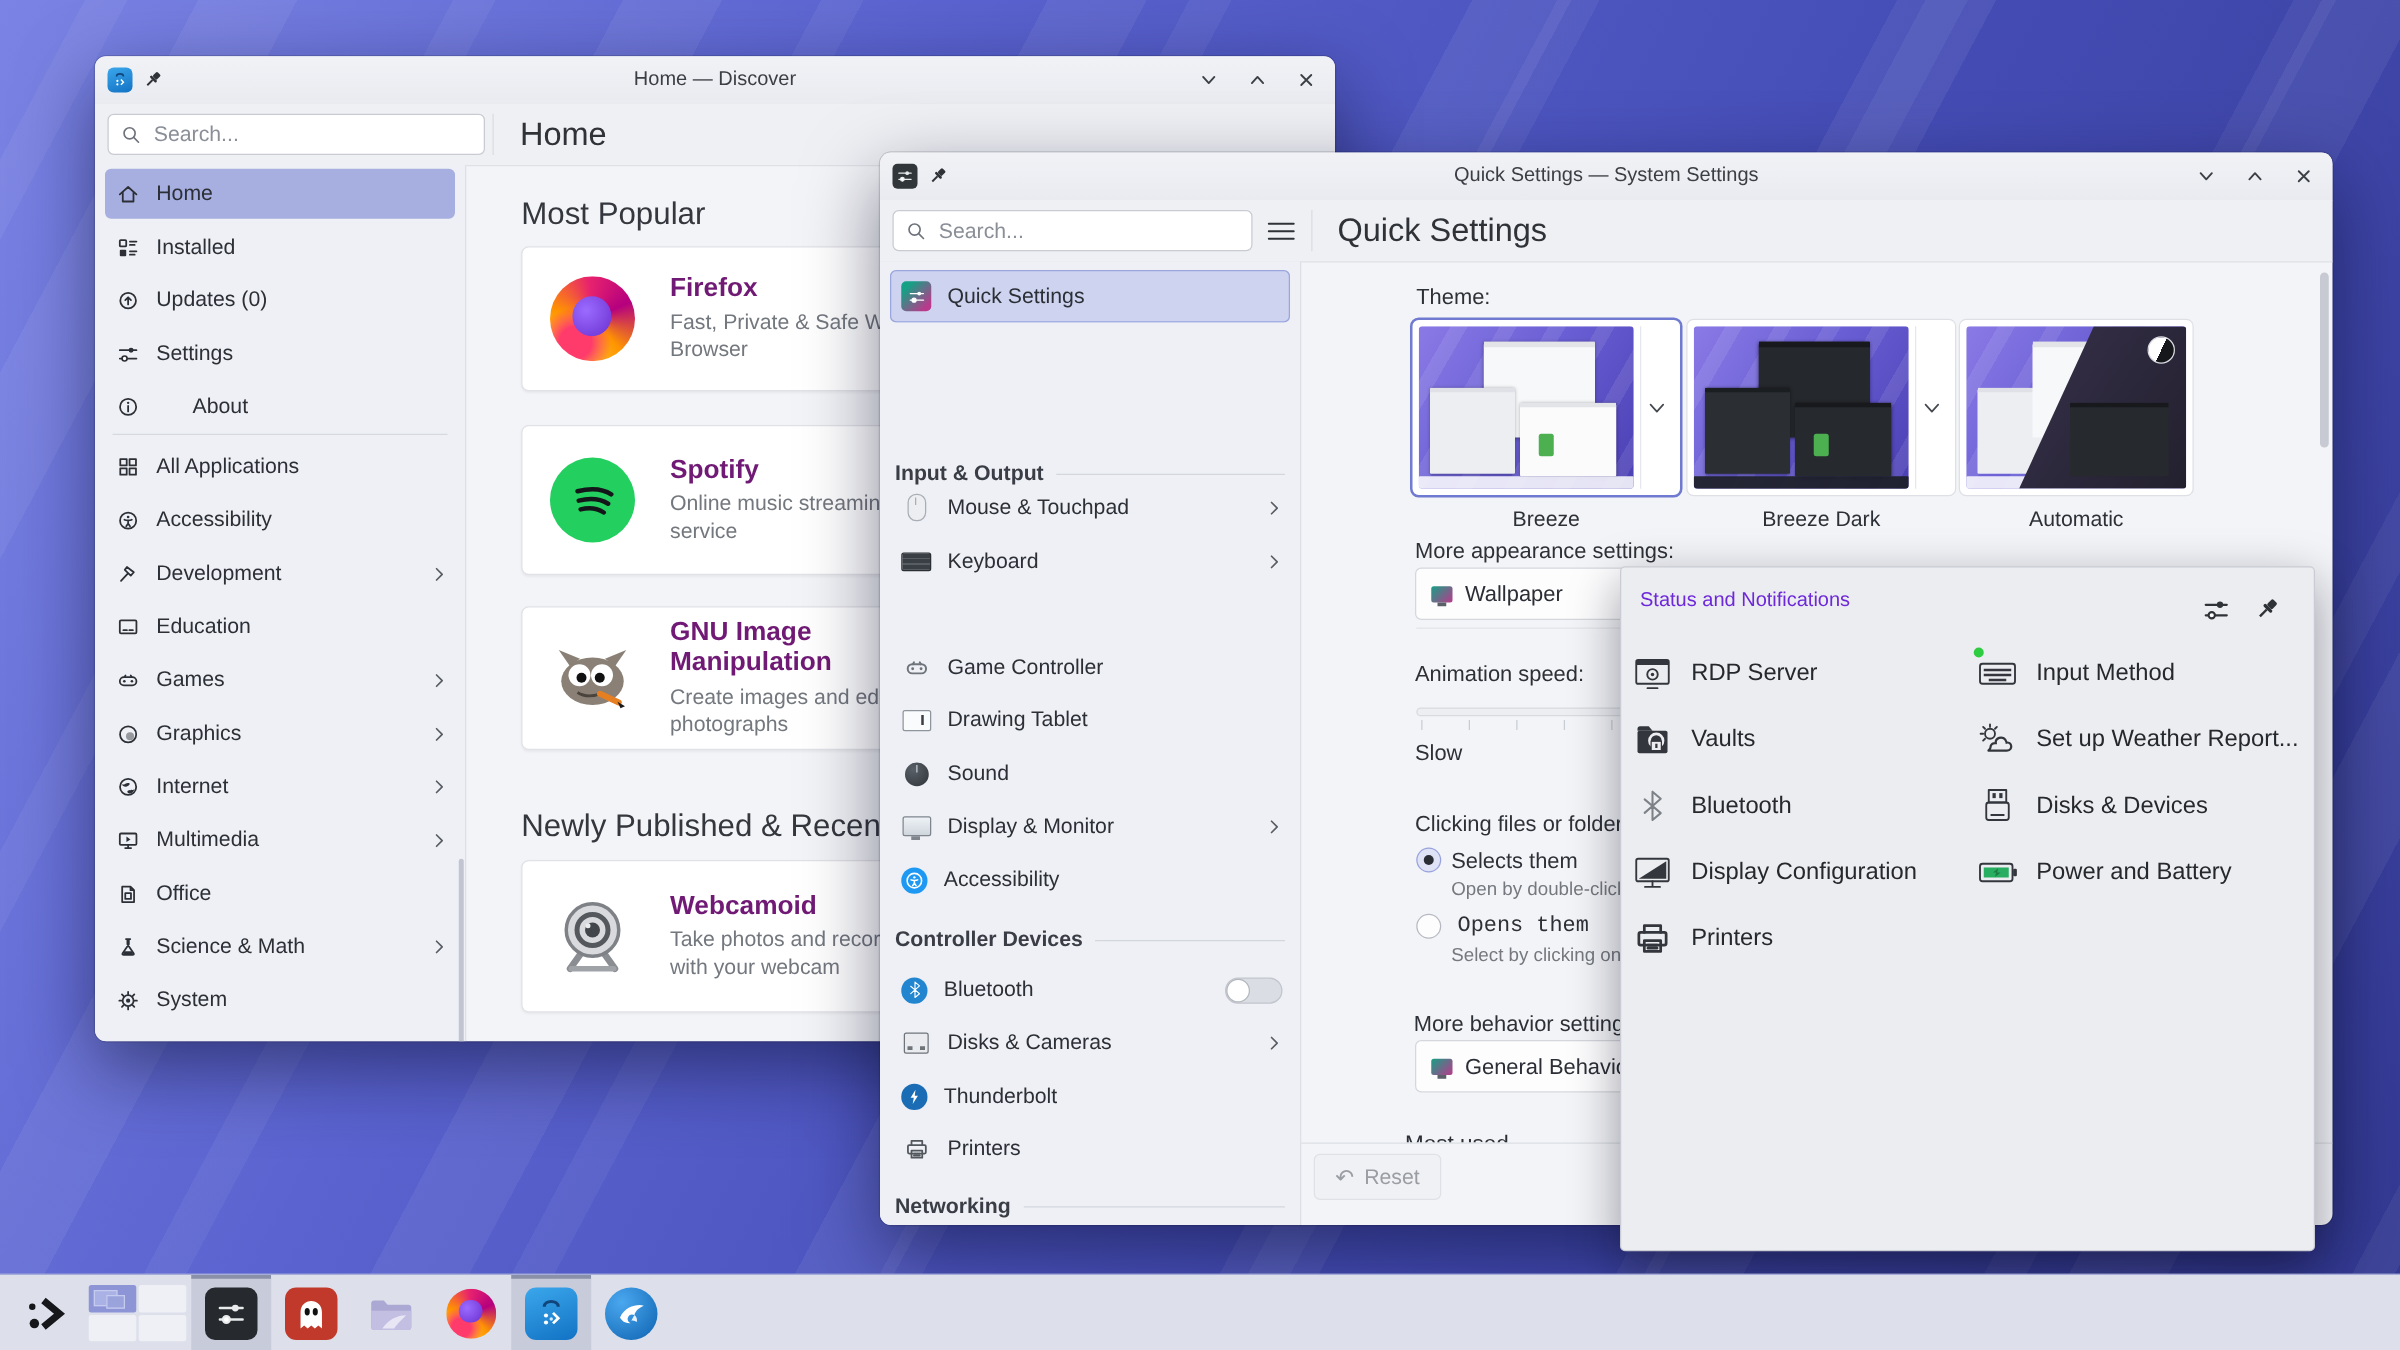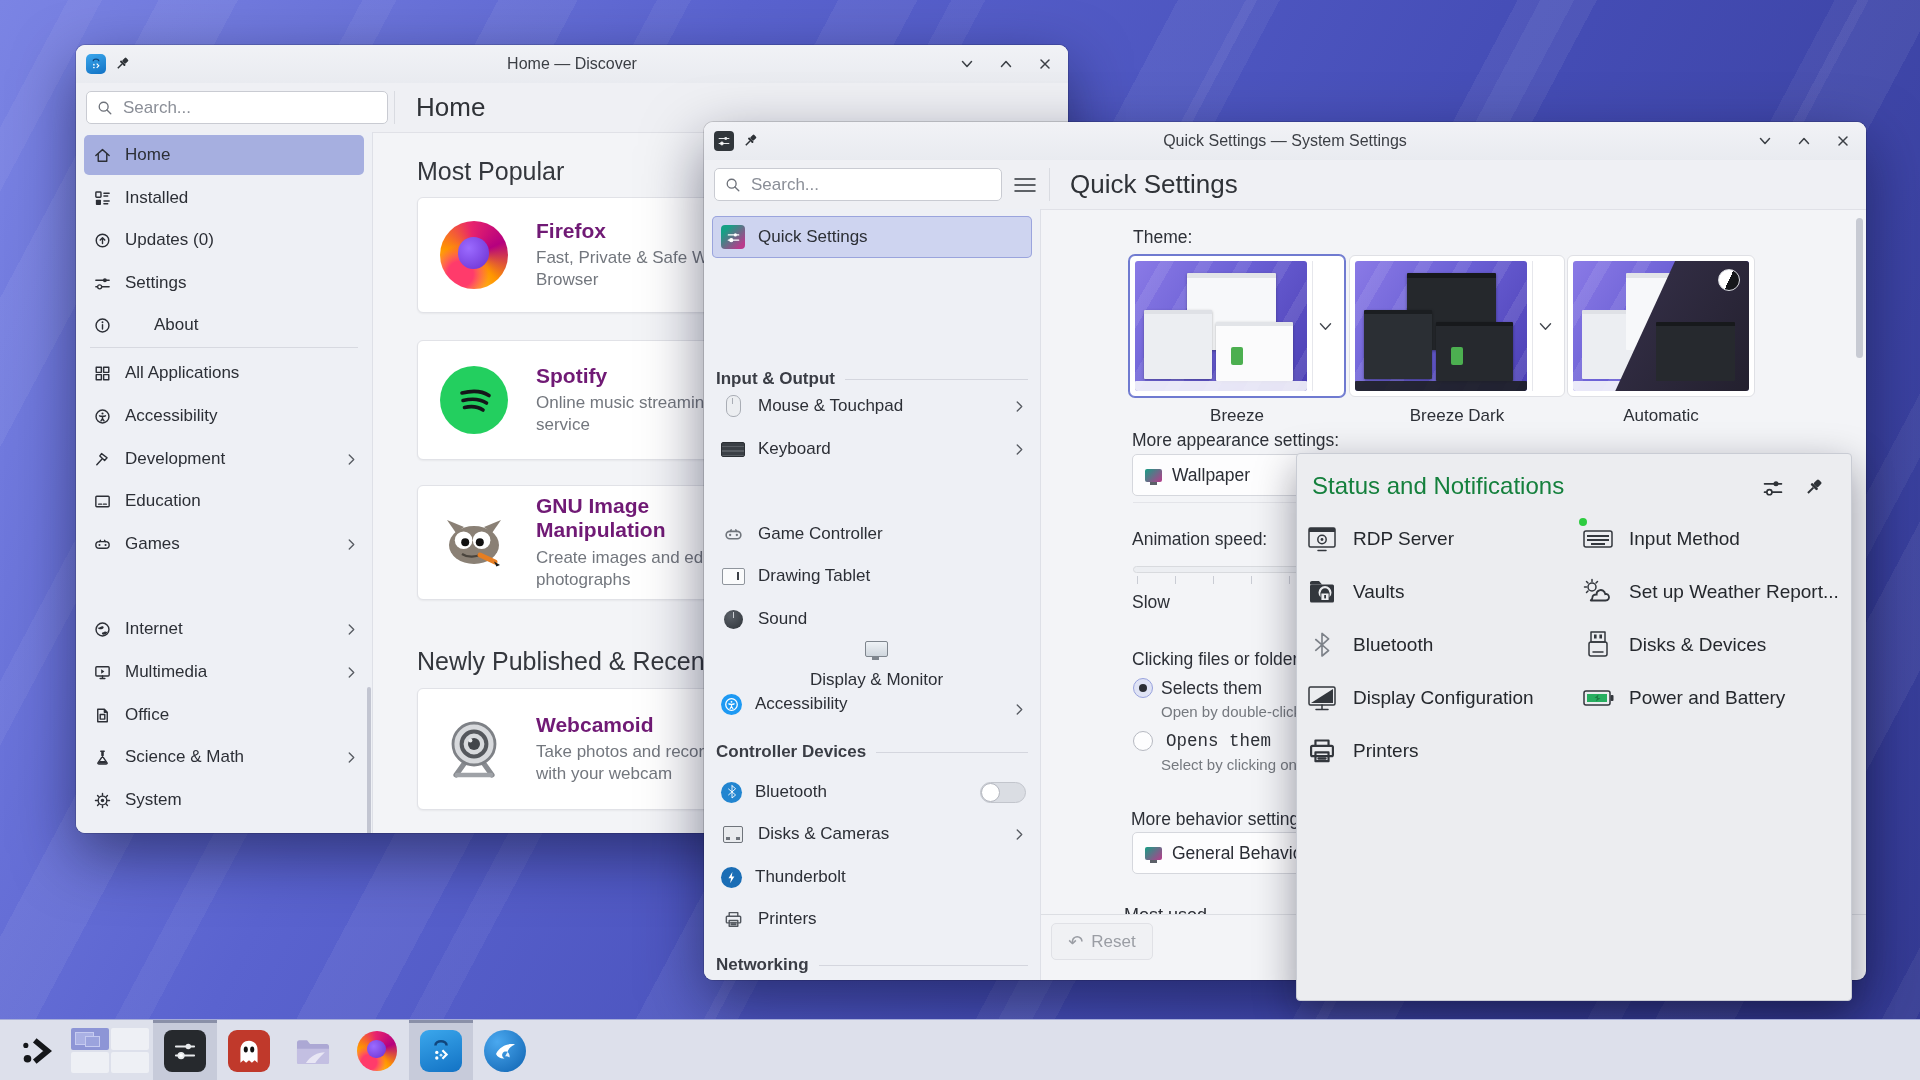"Status and Notifications" .ptitle { color: #15803d -> #6d28d9; font-size: 24px -> 16px }
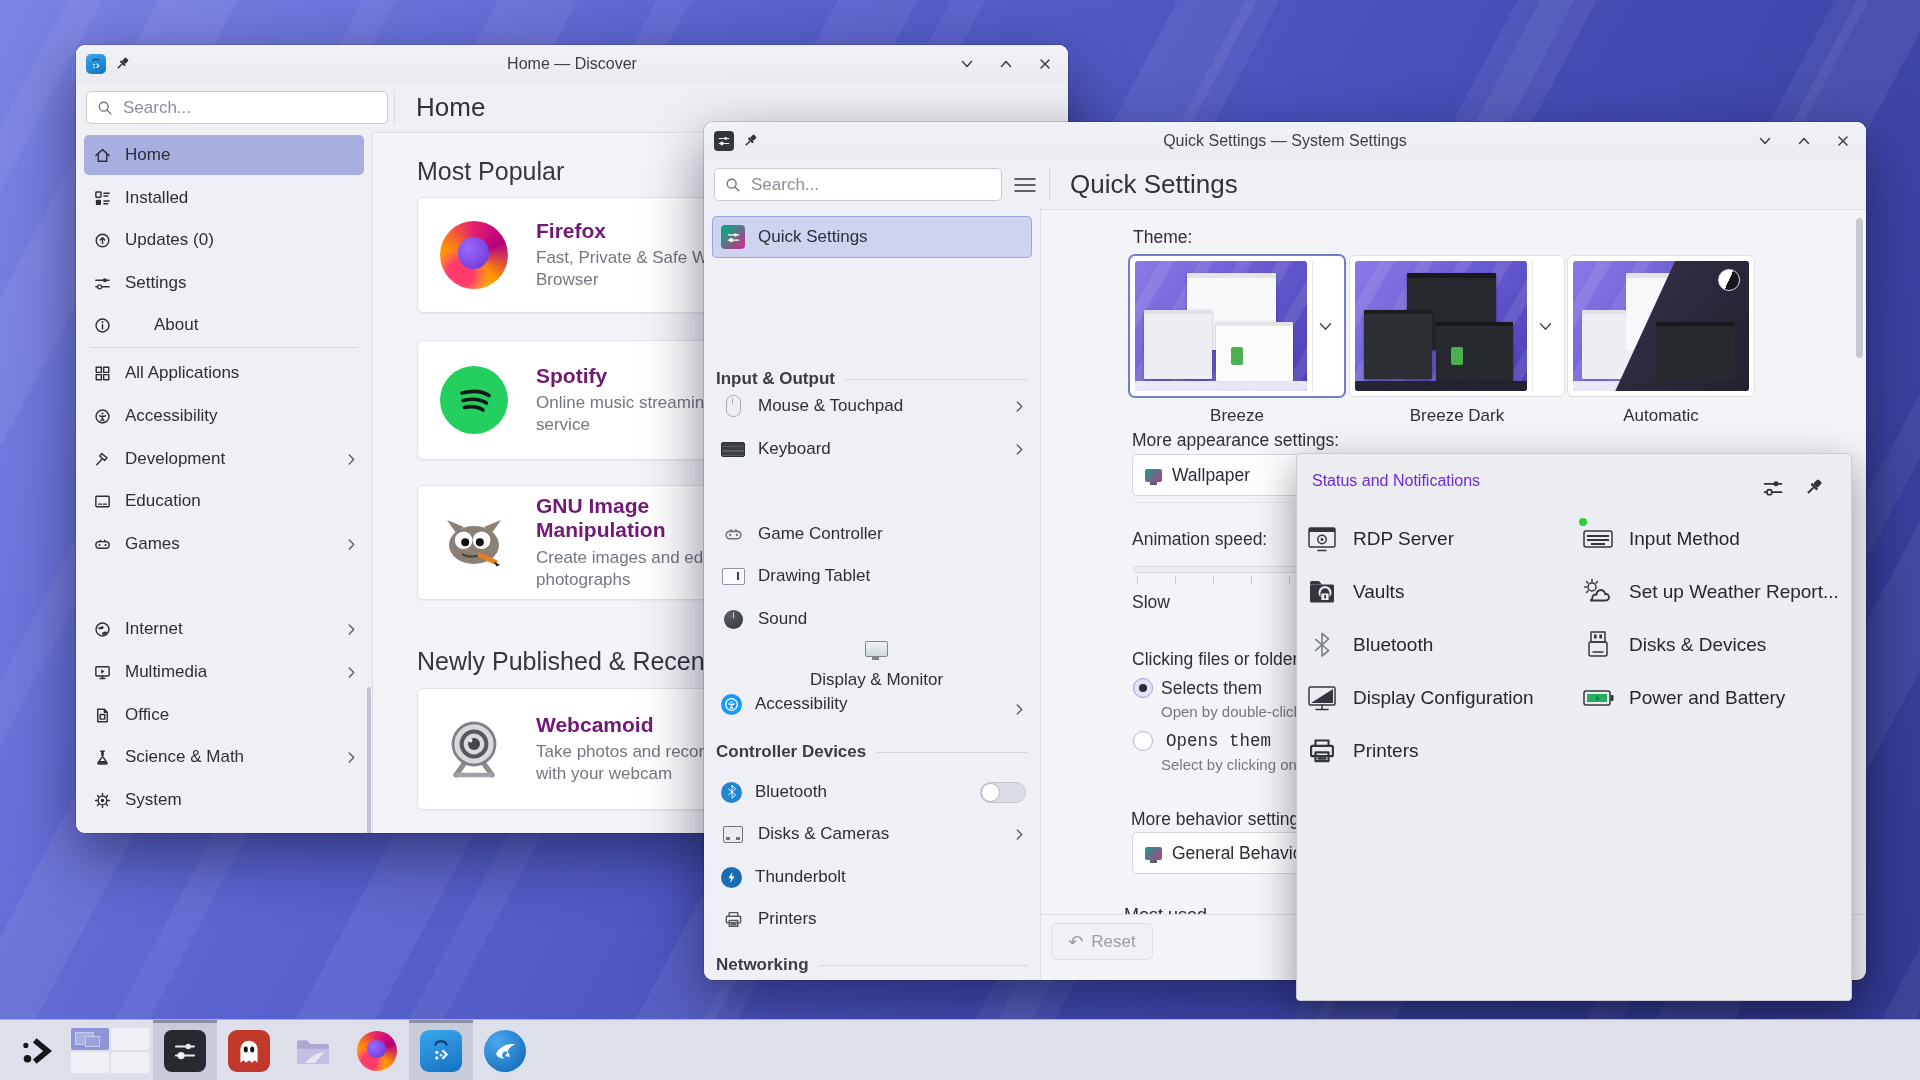"Graphics" div.srow { html: none -> <div> <span> <svg> <use></use> </svg> </span> <span>Graphics</span> <span> <svg> <use></use> </svg> </span> </div> }
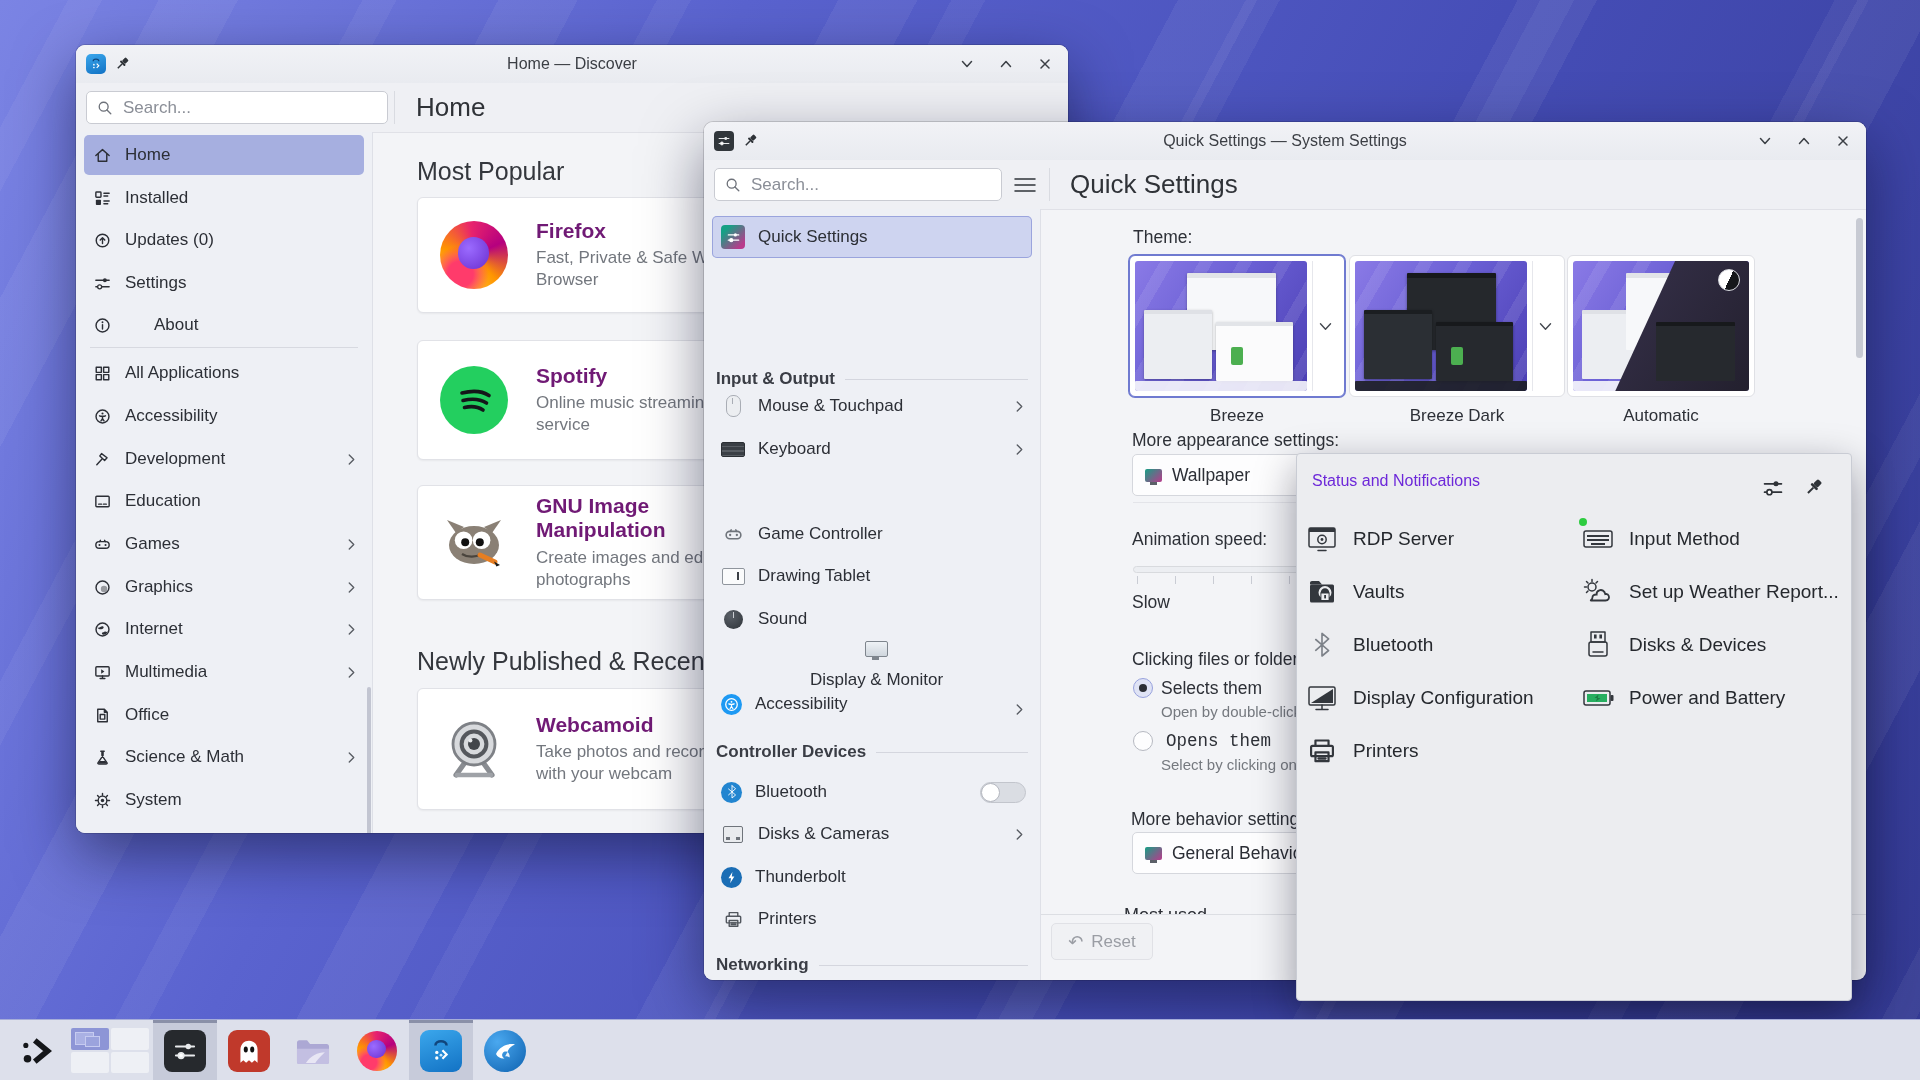"Display & Monitor" div.srow { flex-direction: column -> none }
